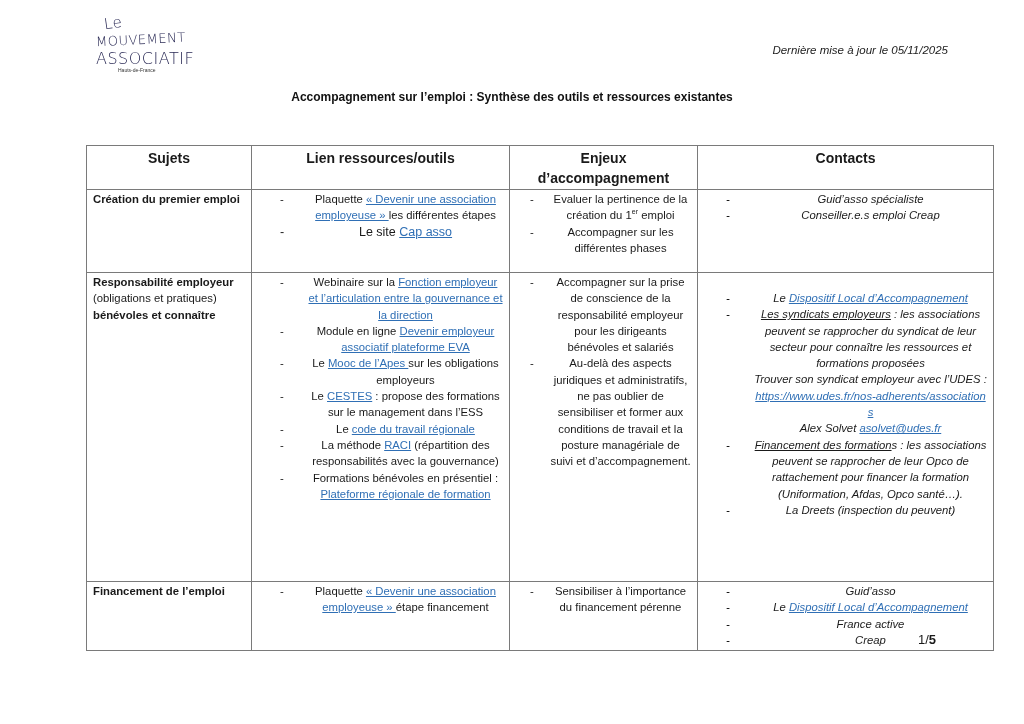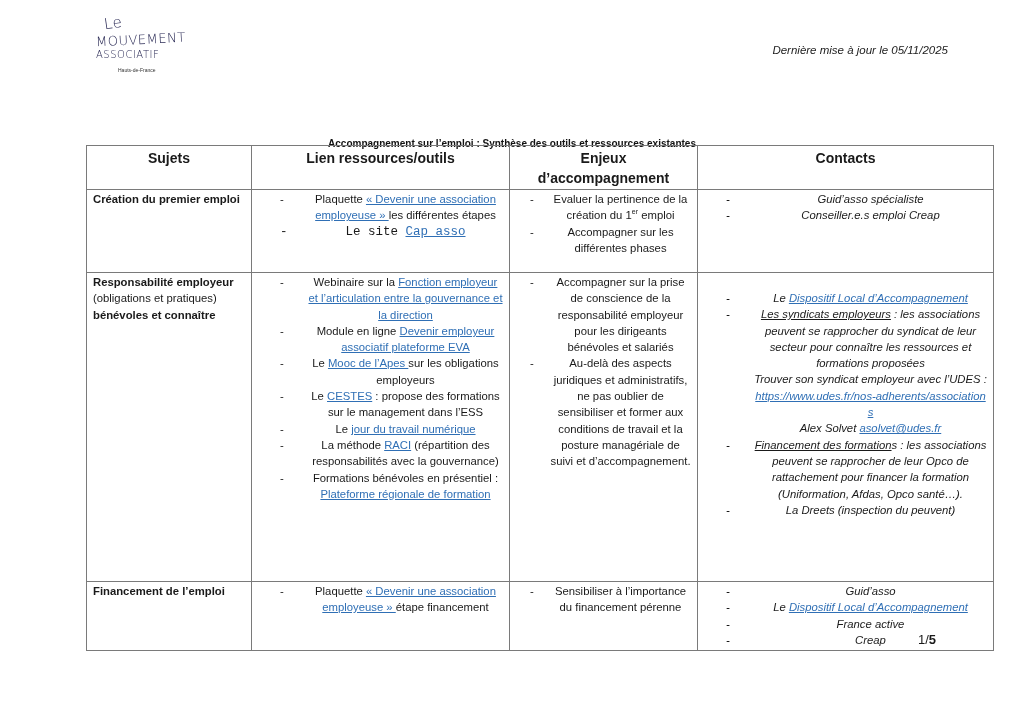"ASSOCIATIF" .logo .l3 { font-size: 10px -> 16px }
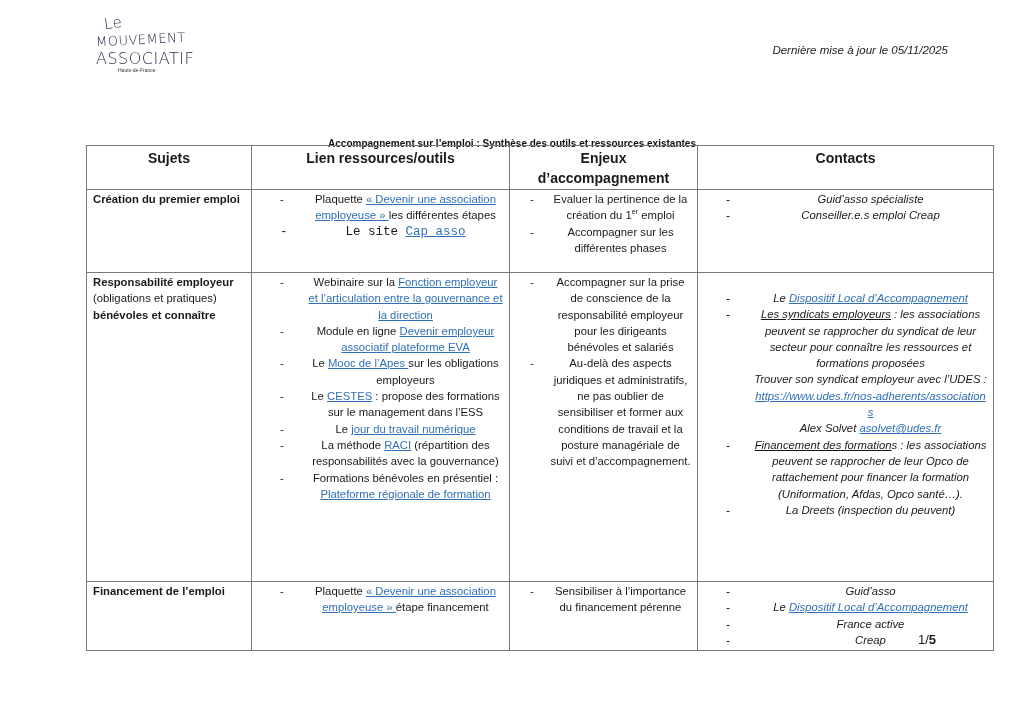"Accompagnement sur l’emploi : Synthèse" .title { font-size: 10px -> 12px; margin-top: 48px -> none }
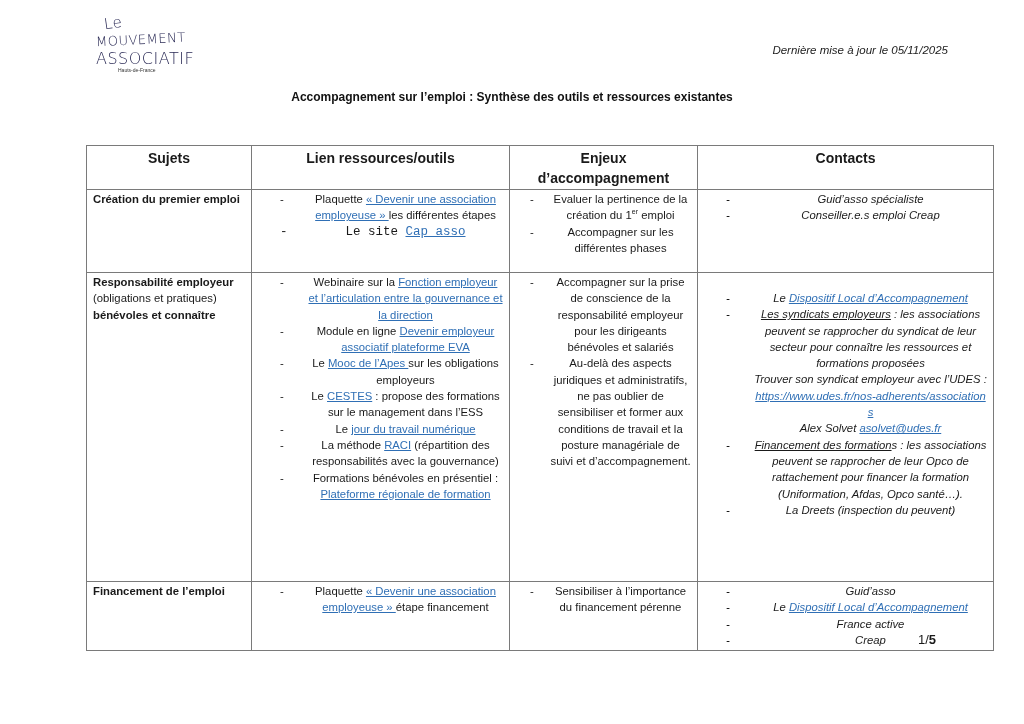"Le site Cap asso" li { font-family: Liberation Mono, monospace -> none }
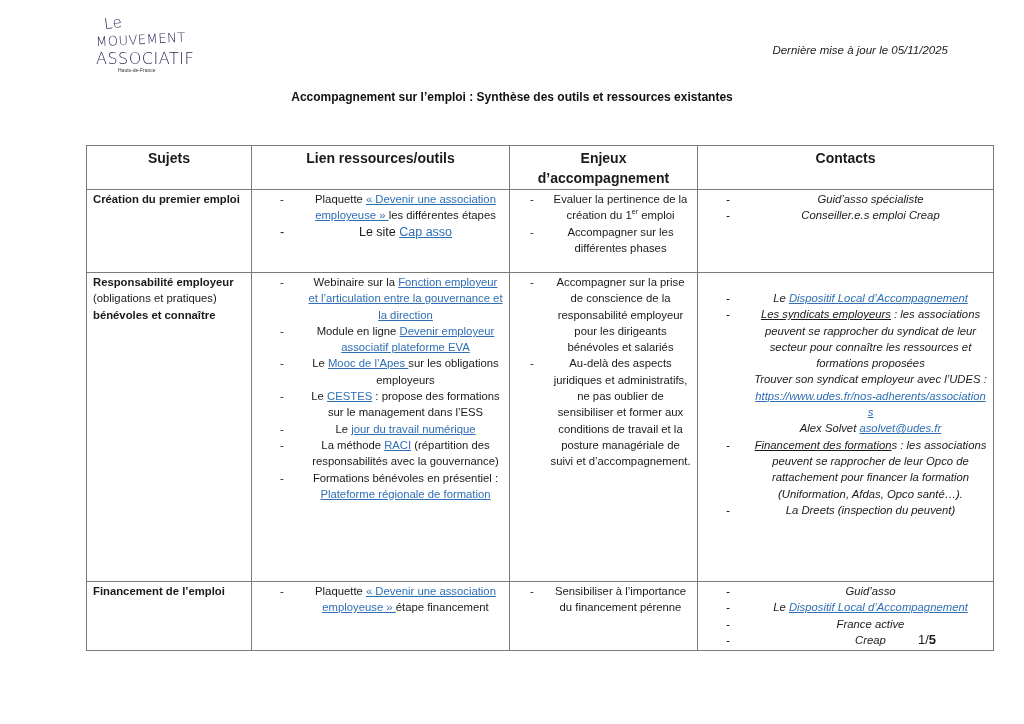"jour du travail numérique" a { text: jour du travail numérique -> code du travail régionale }
